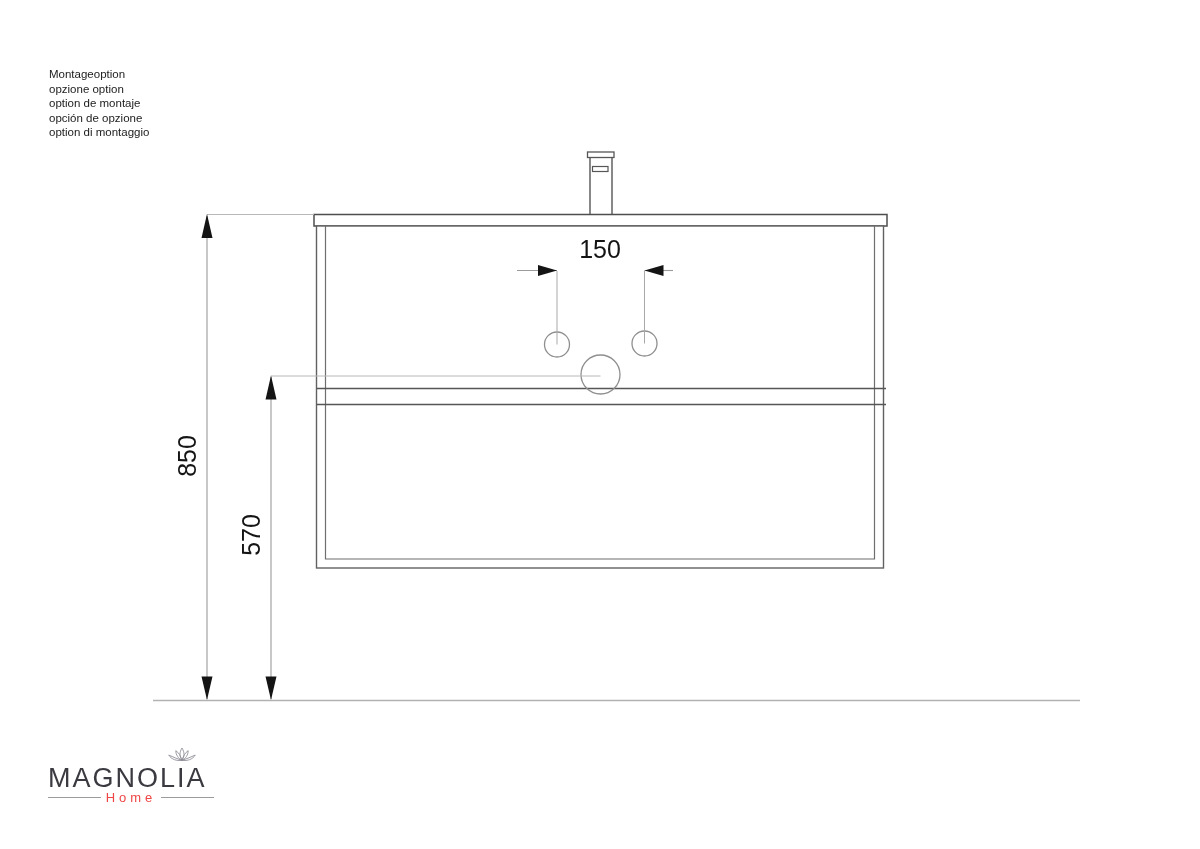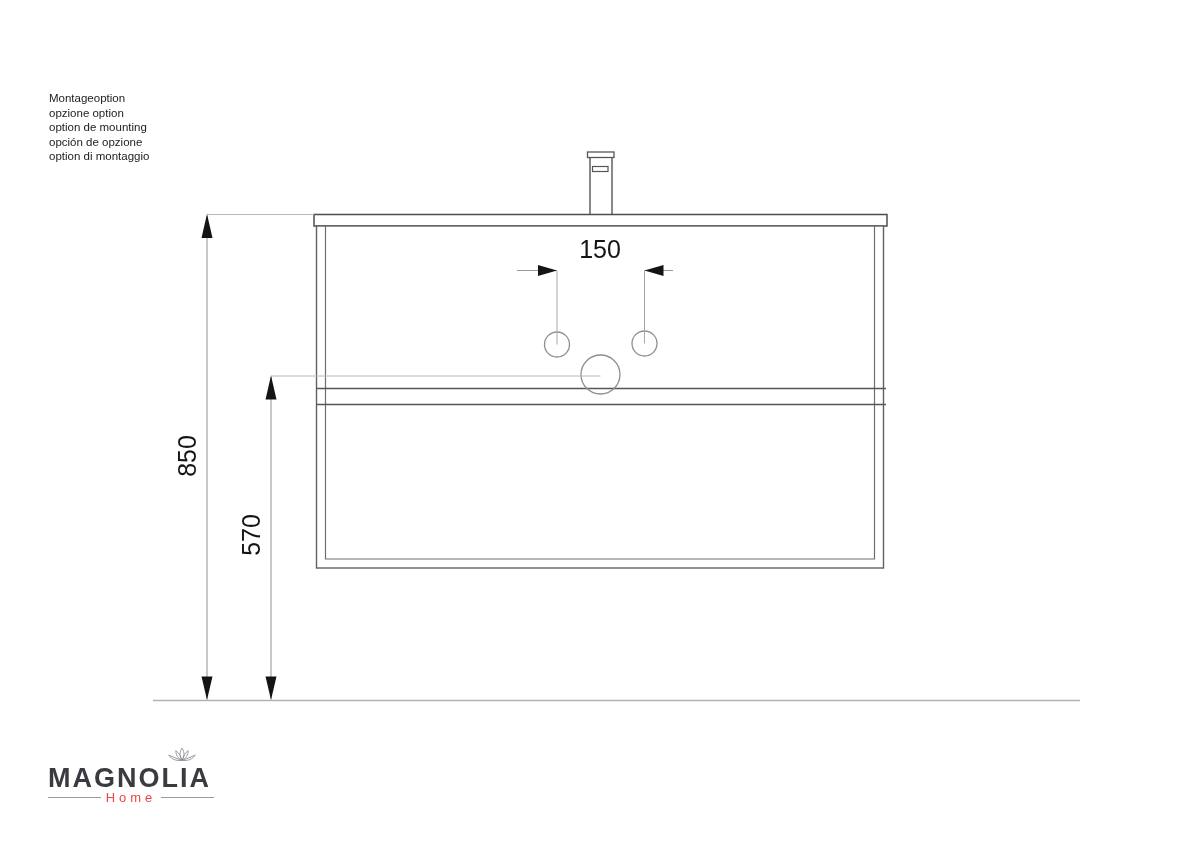"Montageoption" .notes { margin-top: 24px -> none }
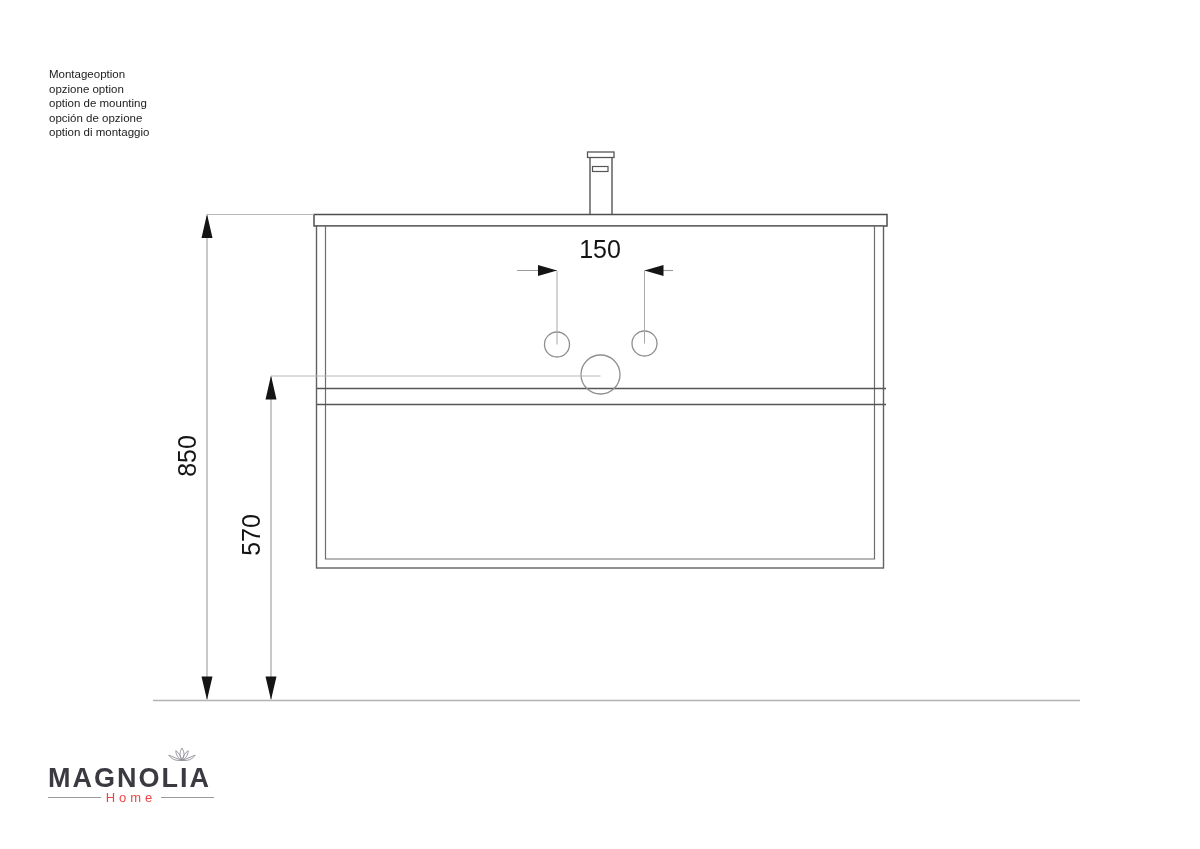"option de mounting" div { text: mounting -> montaje }
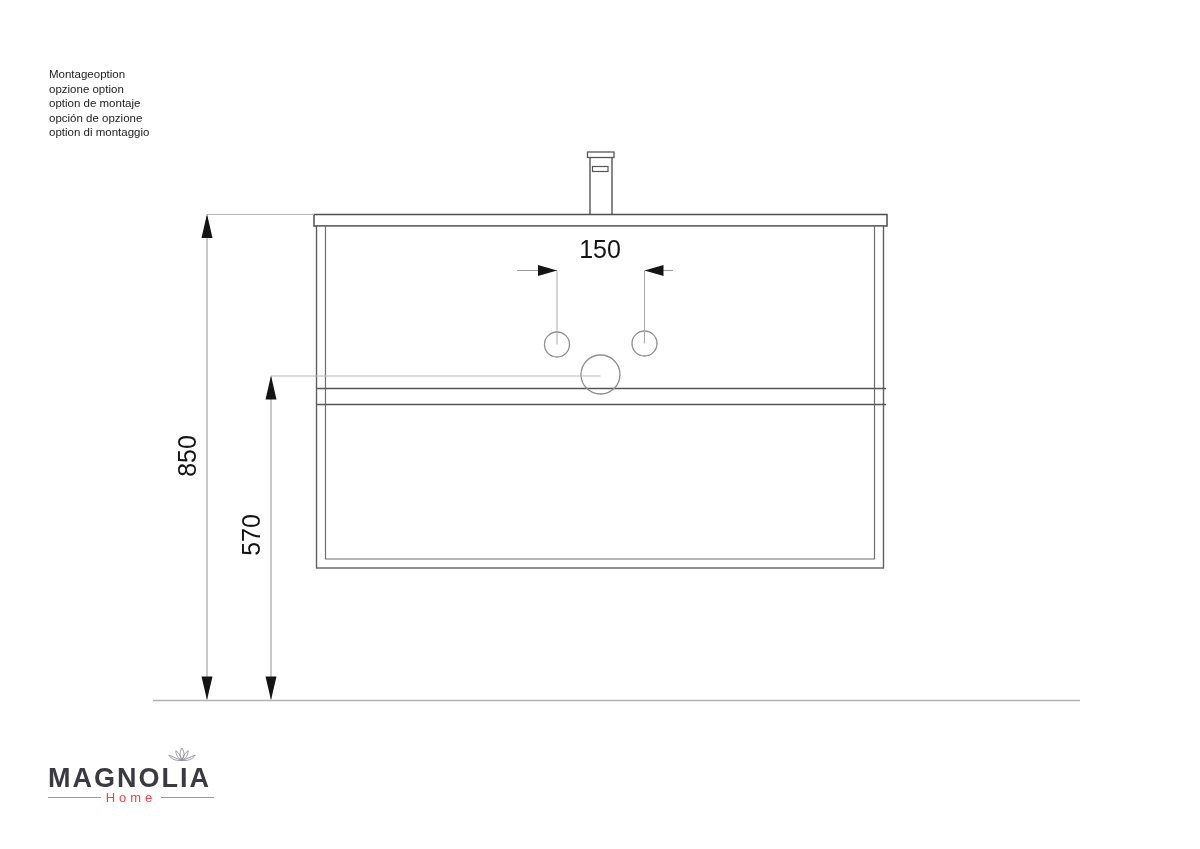"MAGNOLIA" .logo .brand { font-weight: 700 -> 400 }
